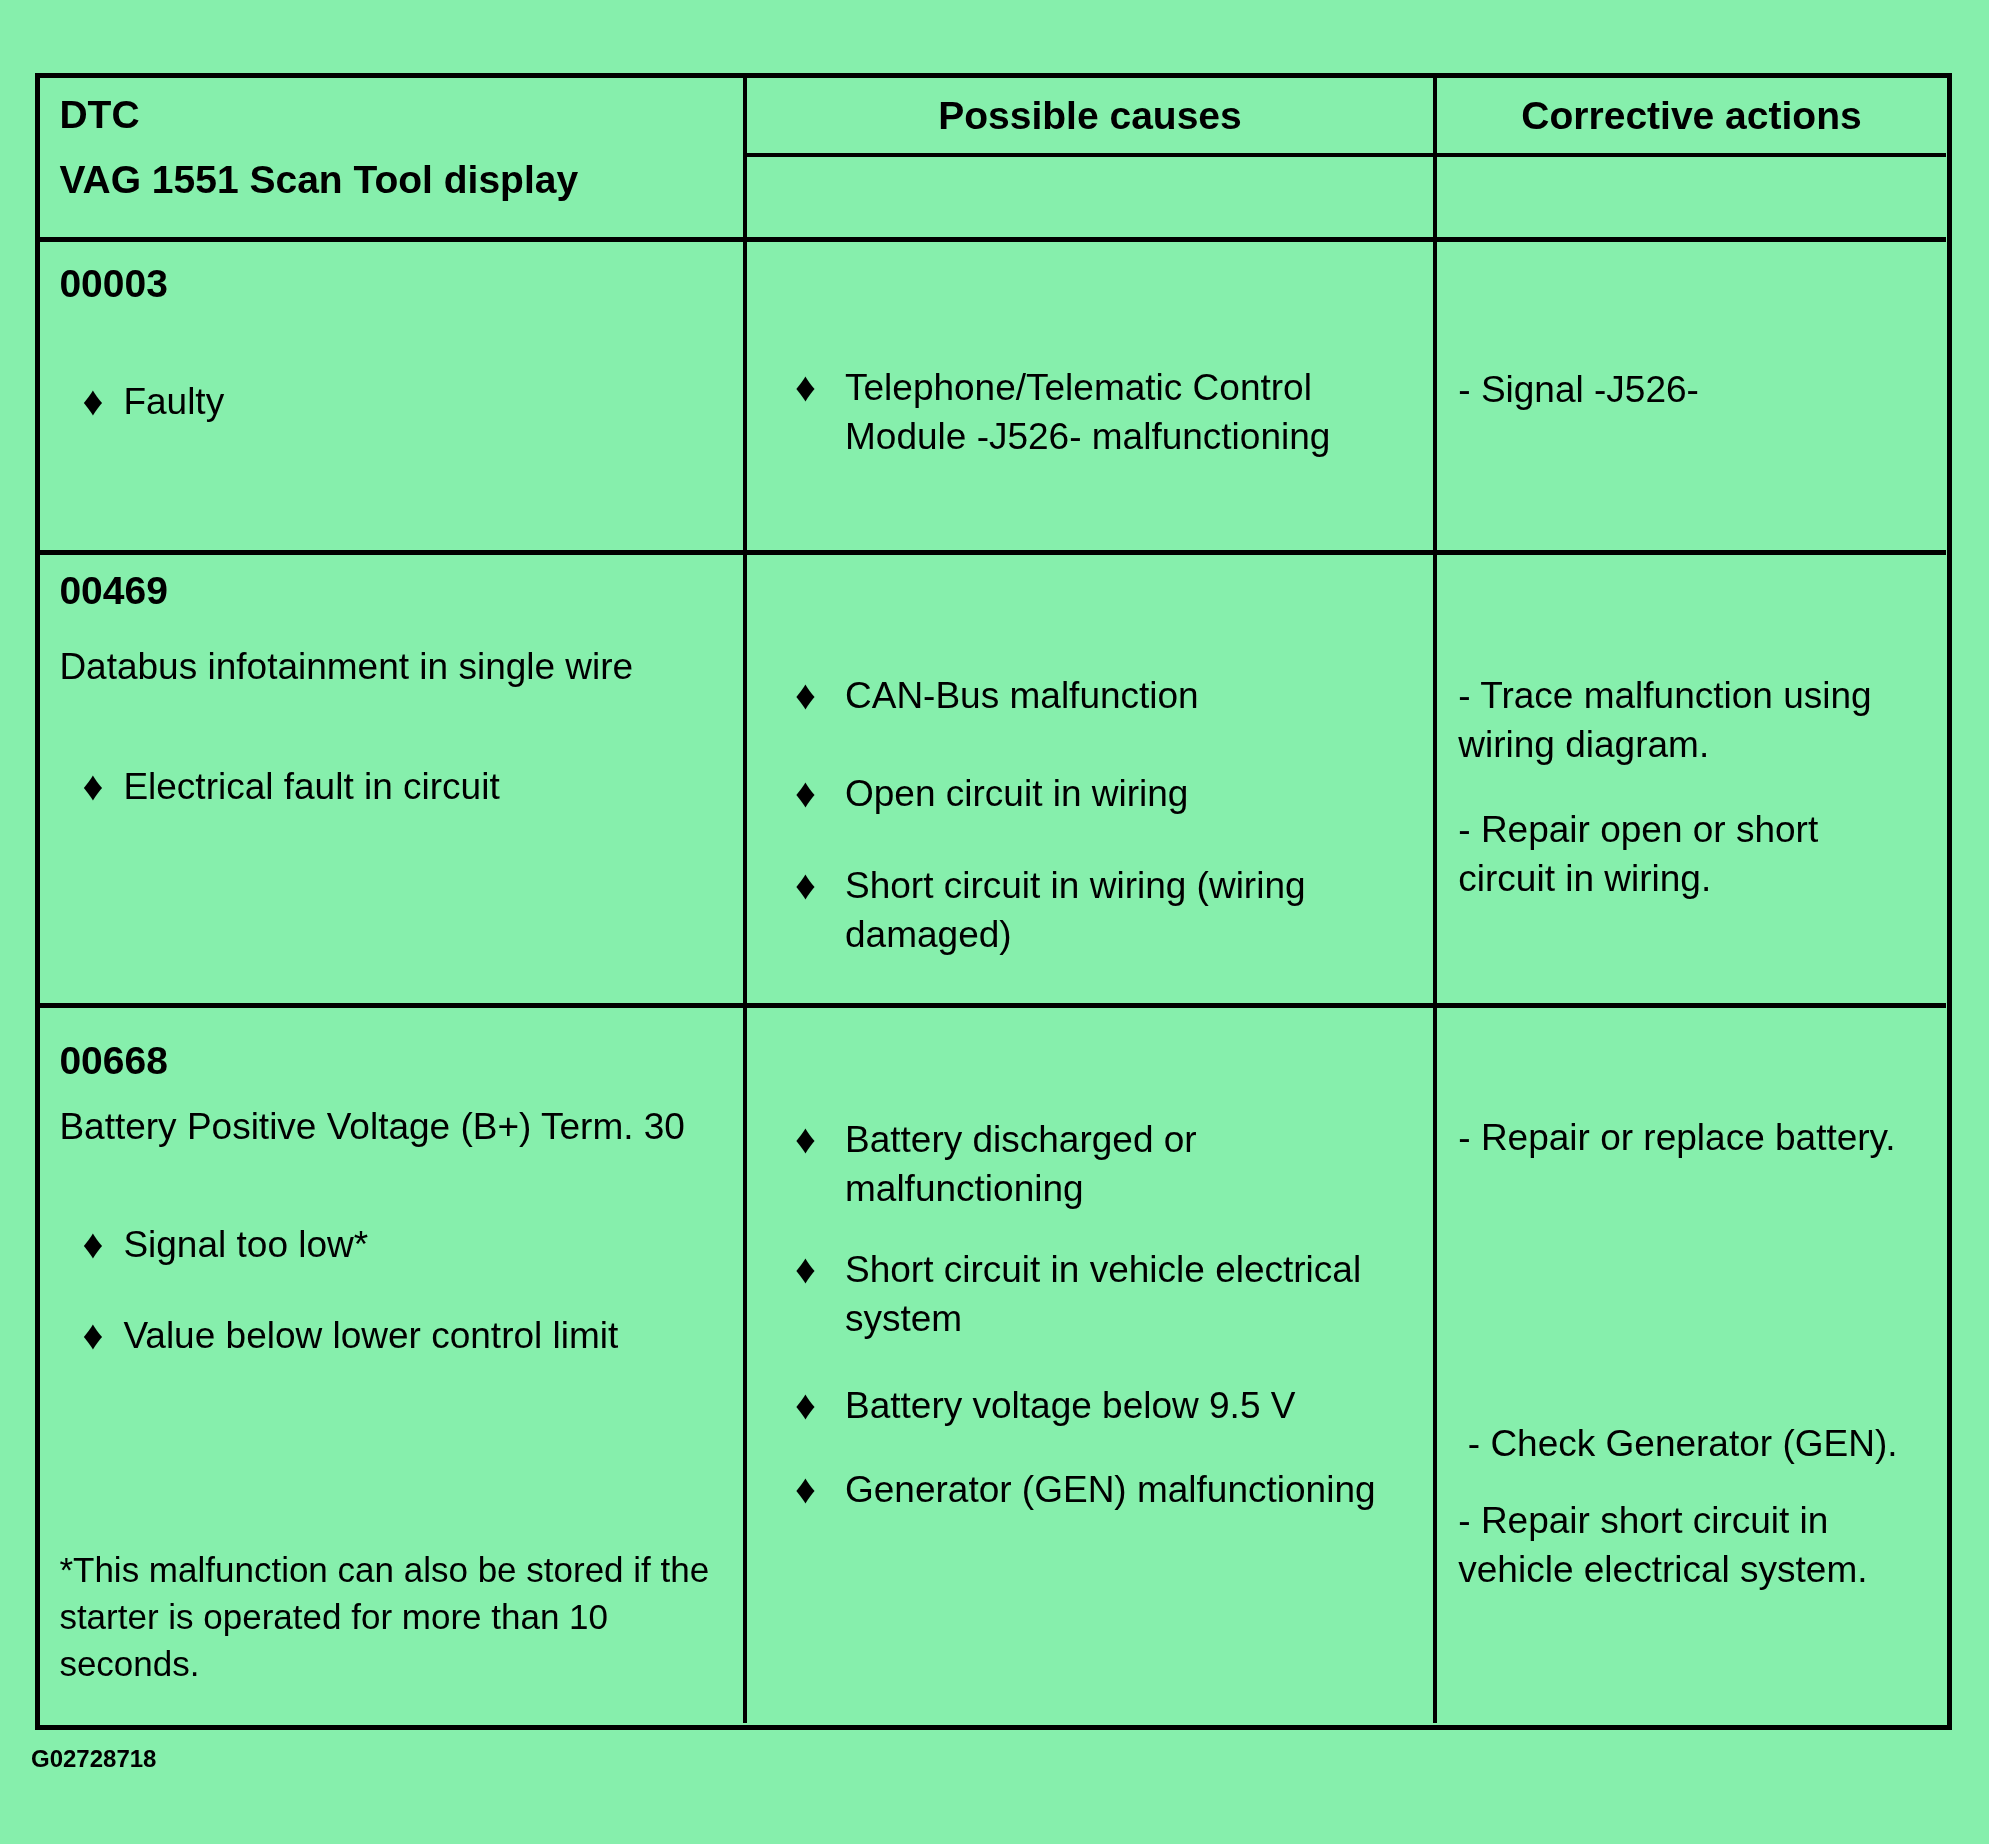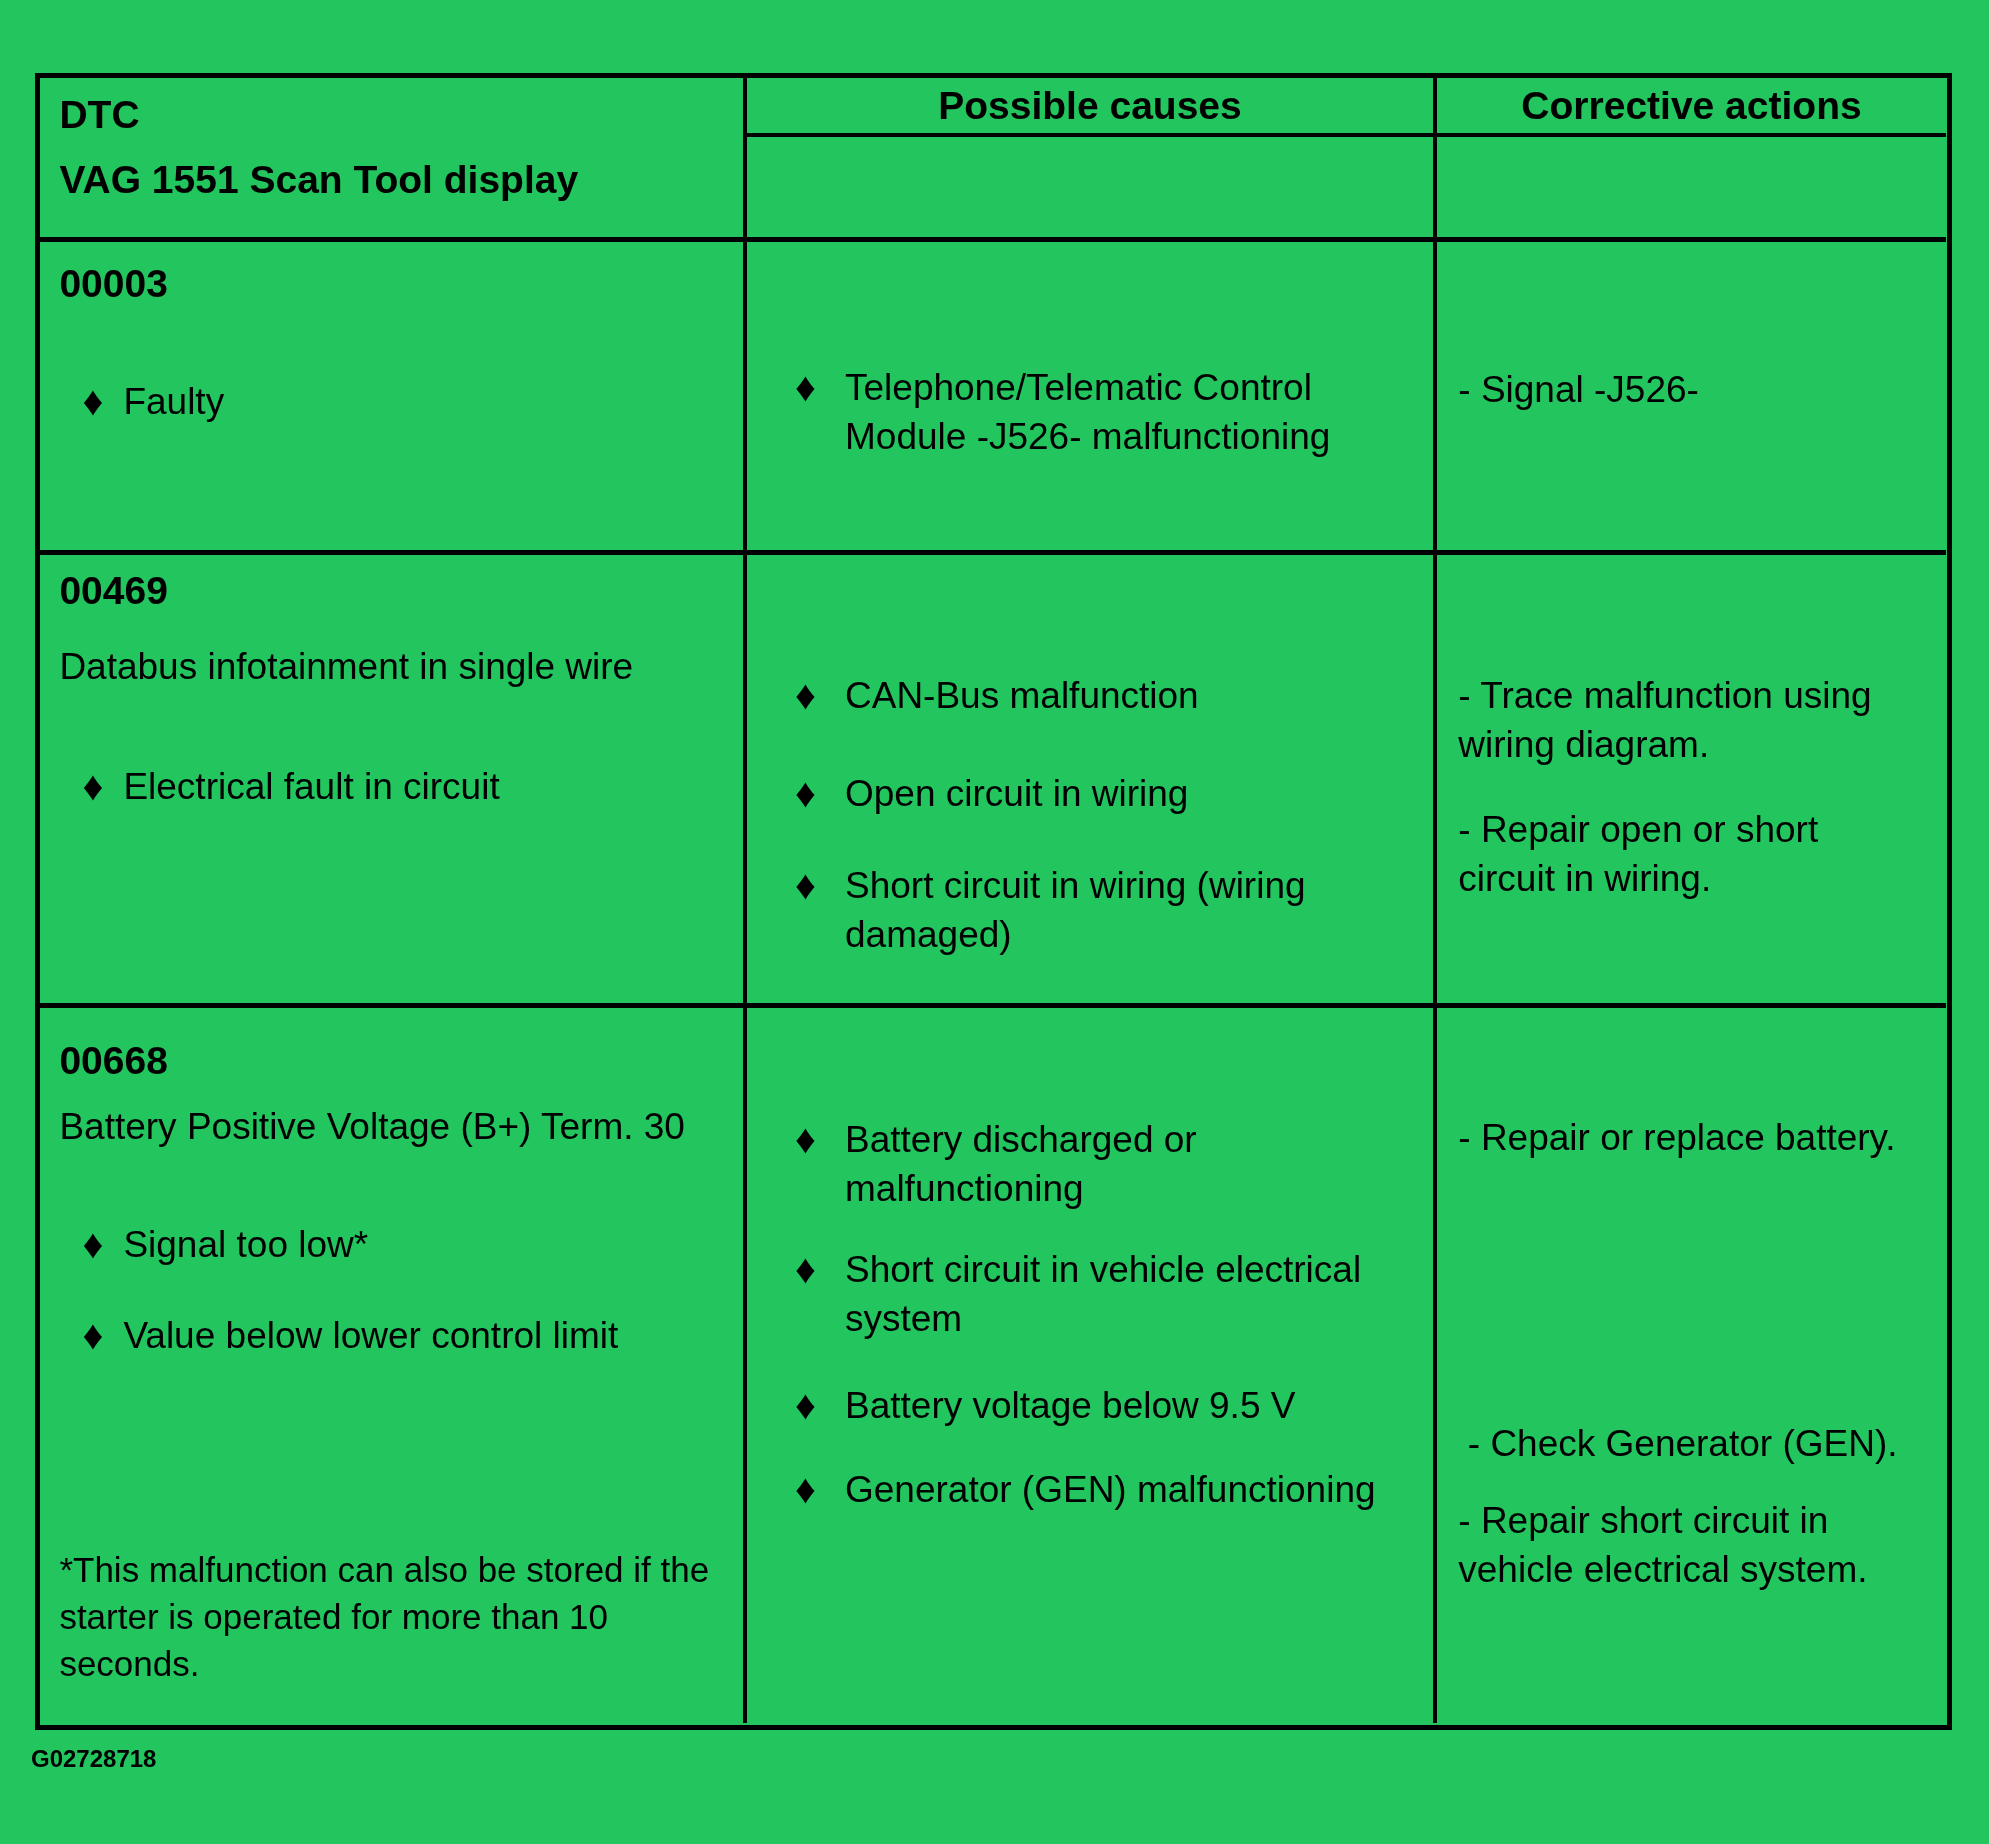"DTC" .page { background: #22c55e -> #86efac }
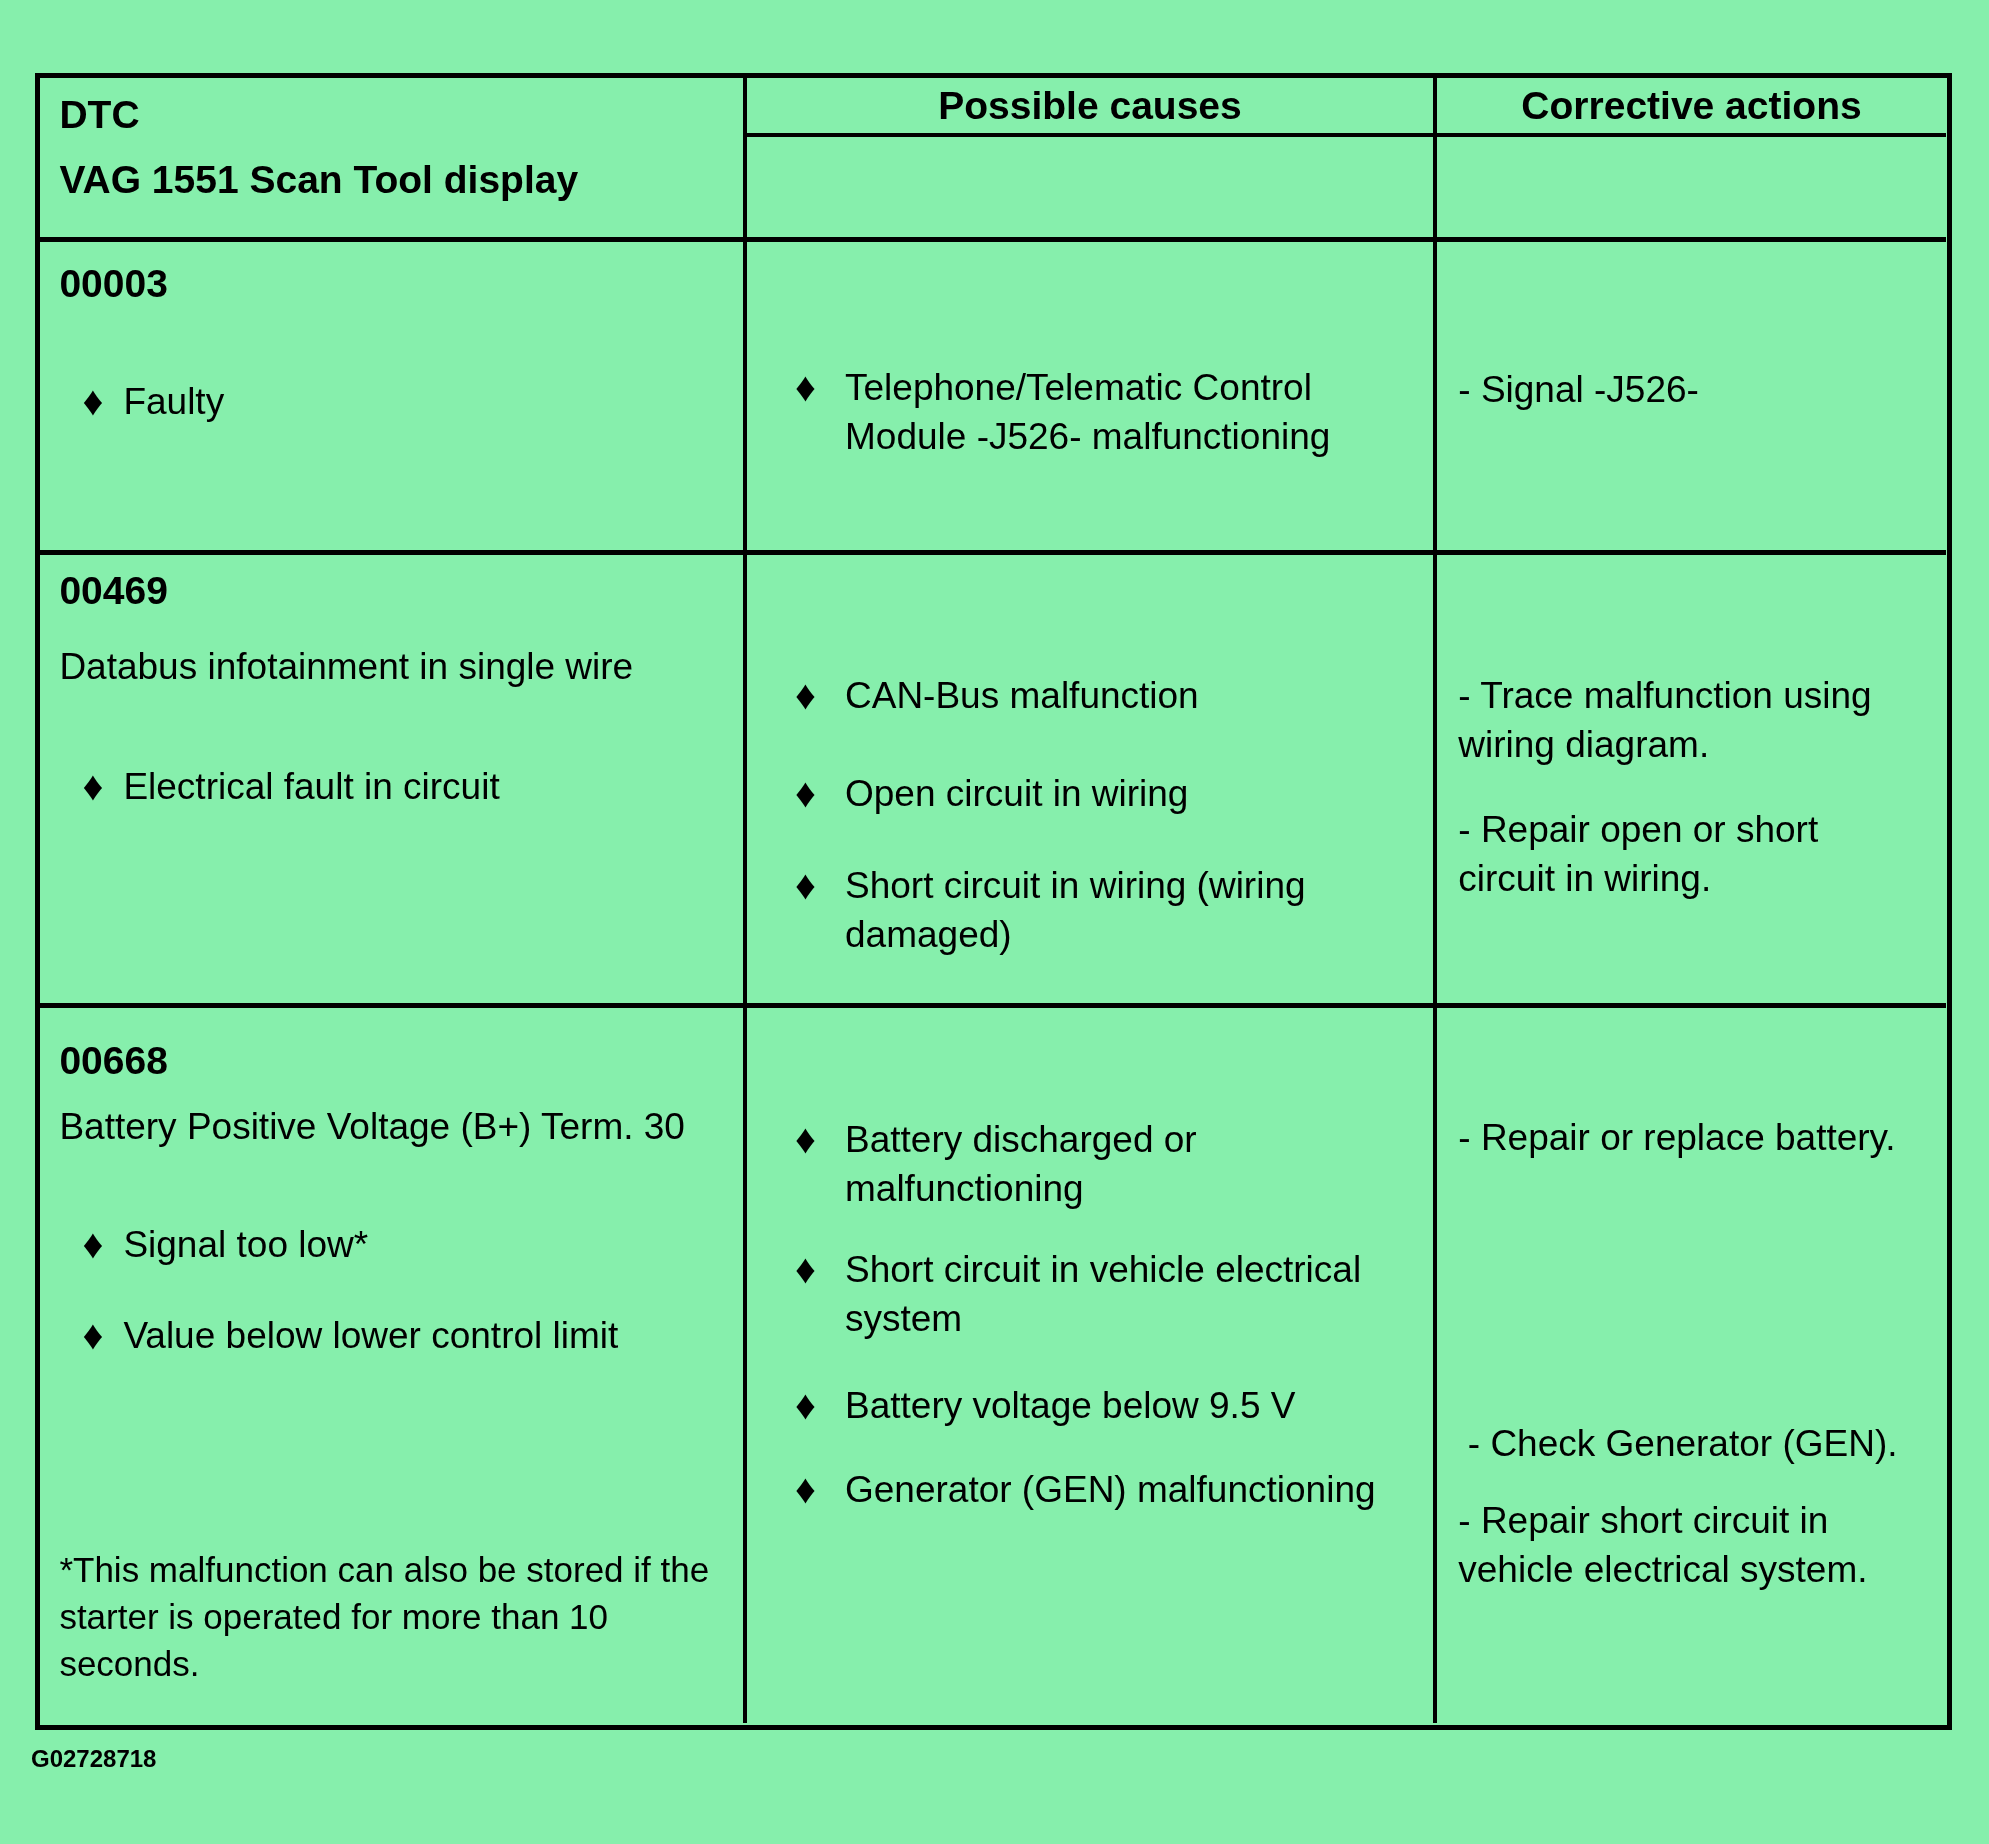"Possible causes" .hdr-top { height: 59px -> 79px }
